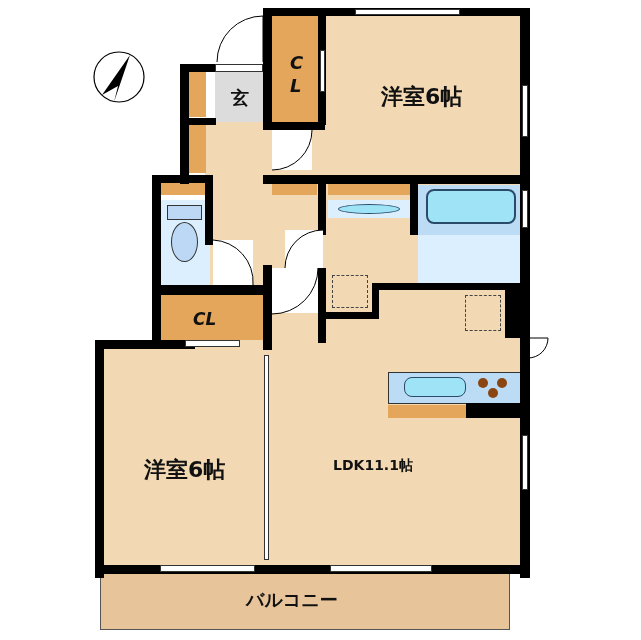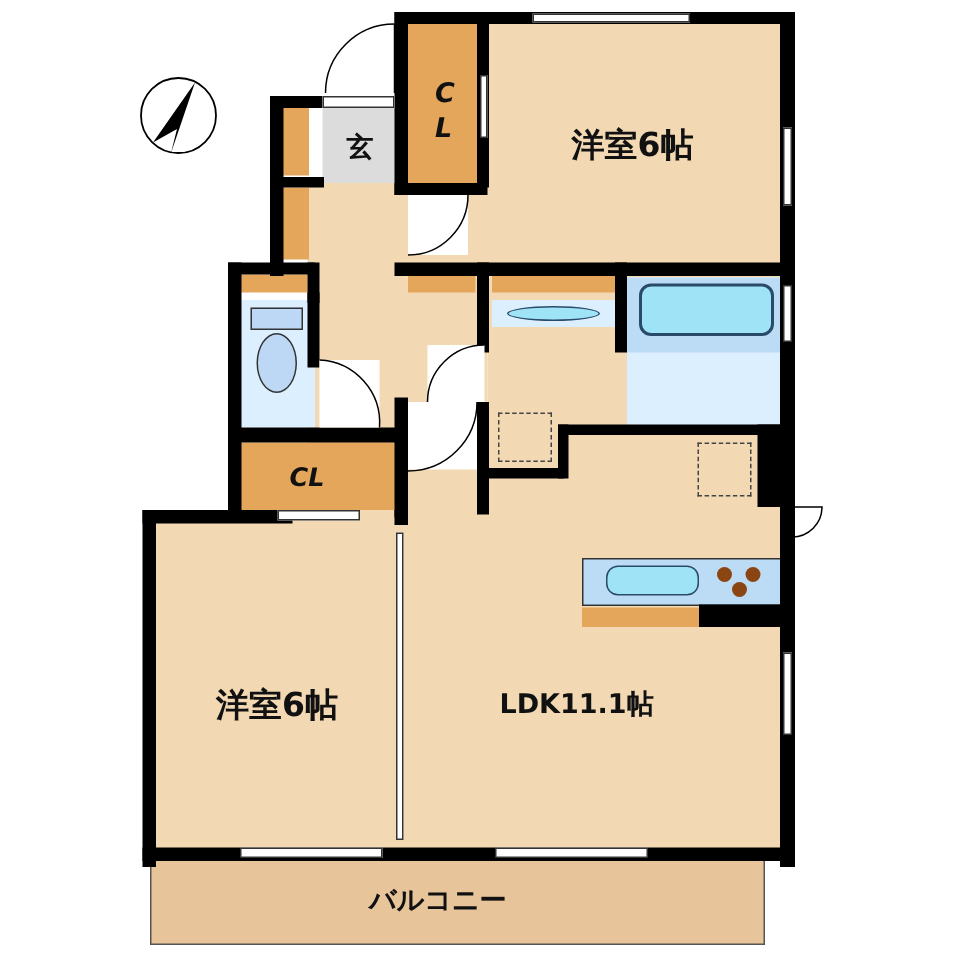"LDK11.1帖" div.label { font-size: 18px -> 14px }
